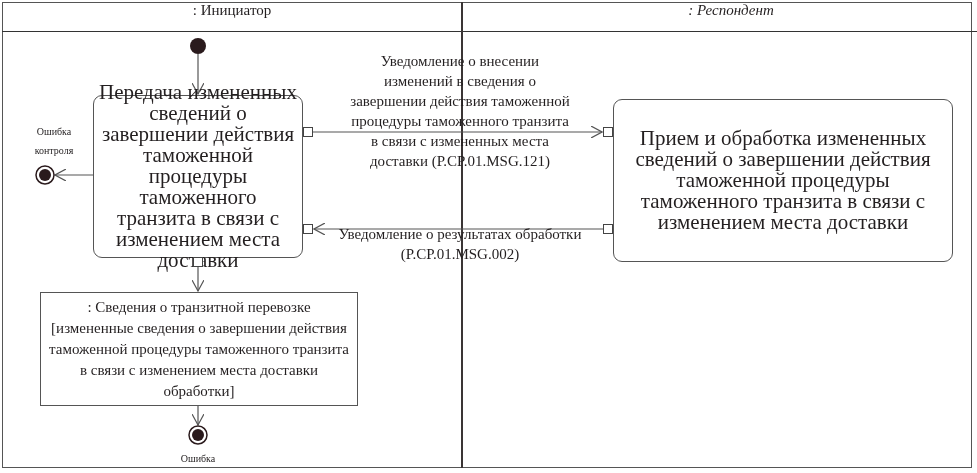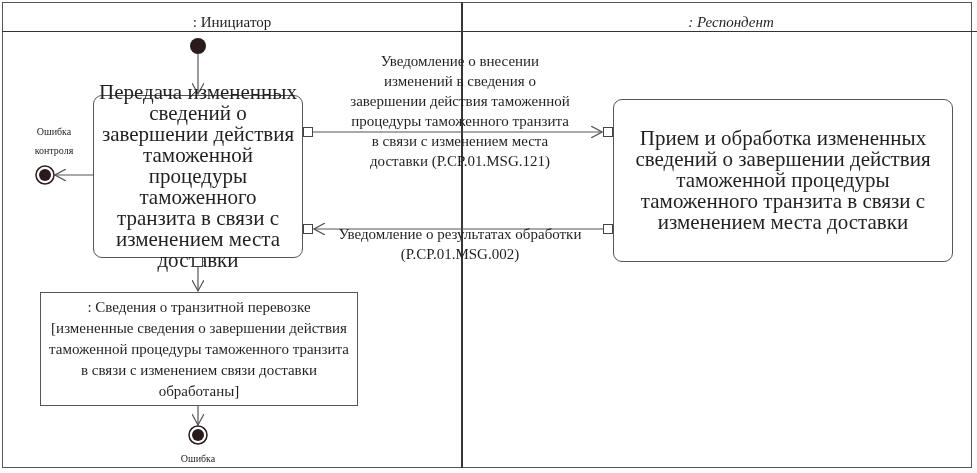": Инициатор" .lane-header { align-items: flex-end -> flex-start }
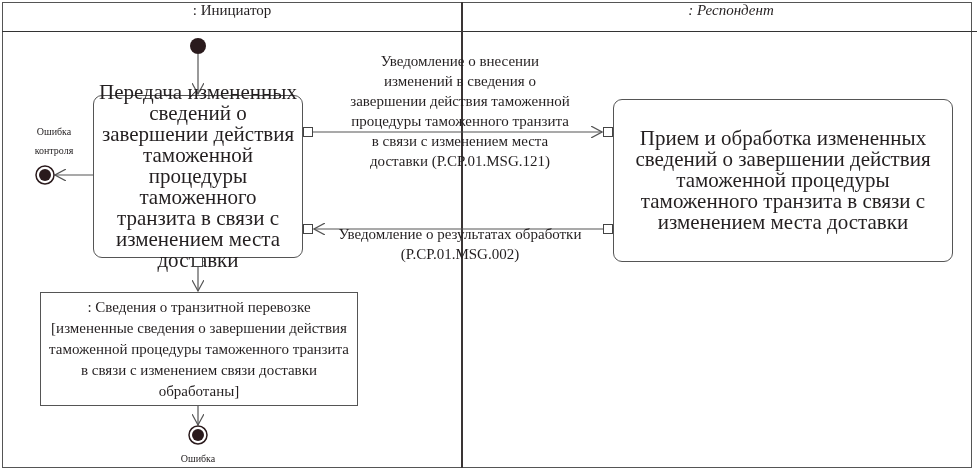"Уведомление о внесении" div.label { text: изменением -> измененных }
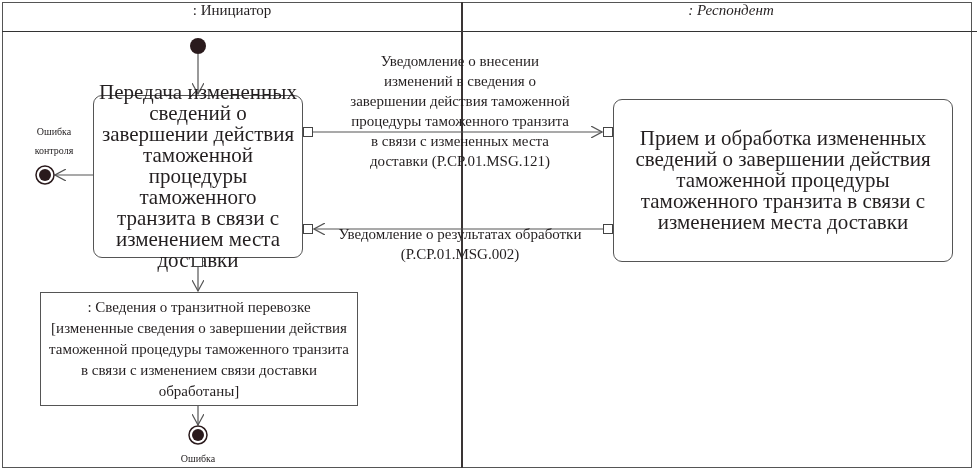": Сведения о транзитной перевозке" span { text: связи доставки обработаны -> места доставки обработки }
